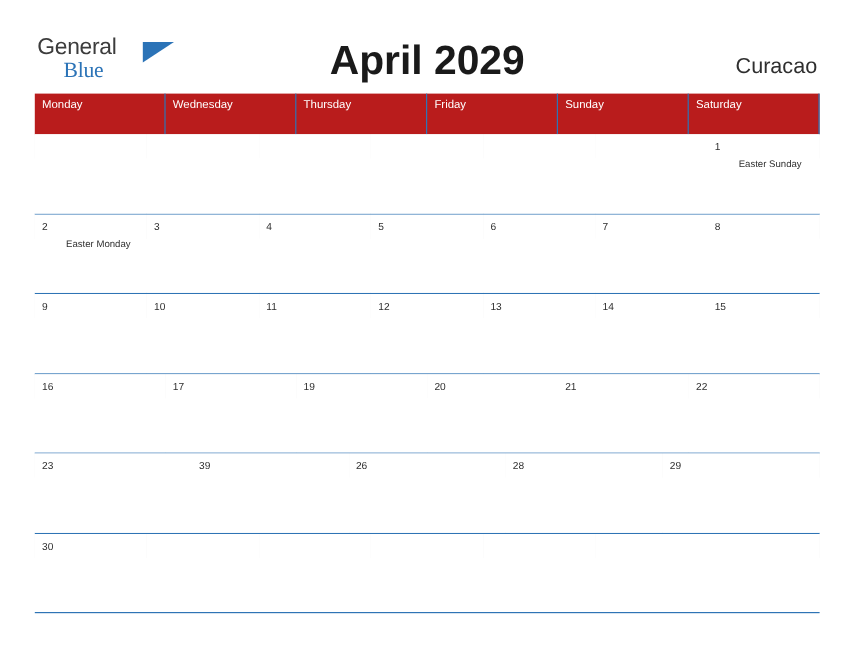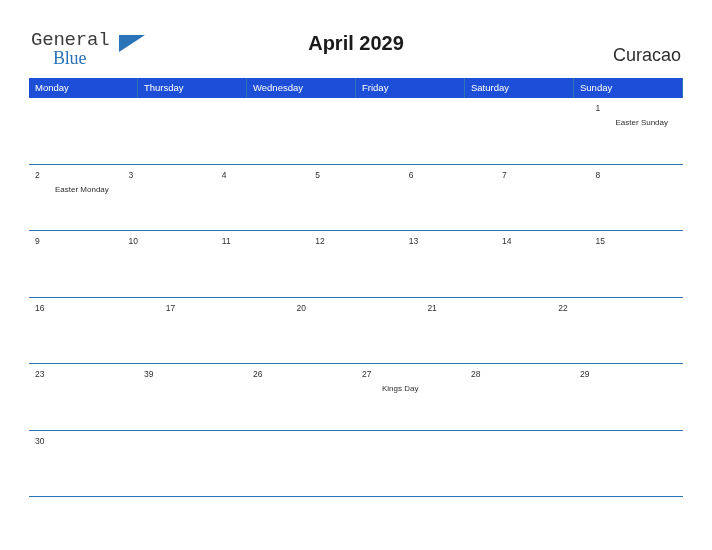"General" .logo-general { font-family: Liberation Mono, monospace -> Liberation Sans, sans-serif }
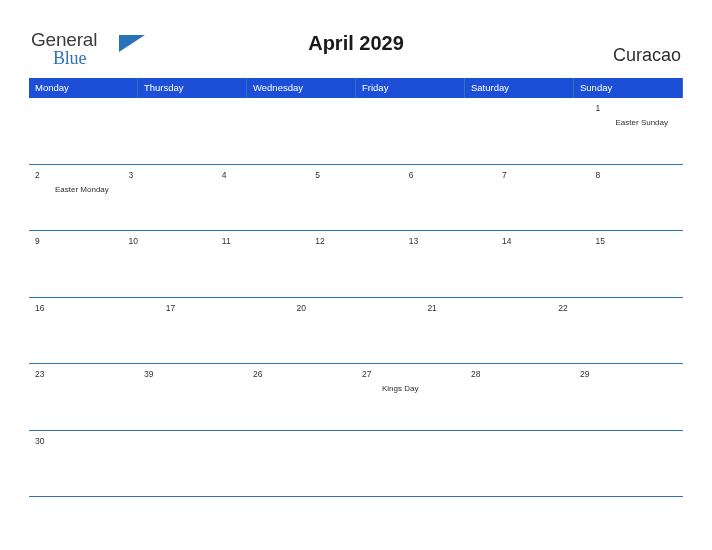"April 2029" .title { font-size: 20px -> 34px }
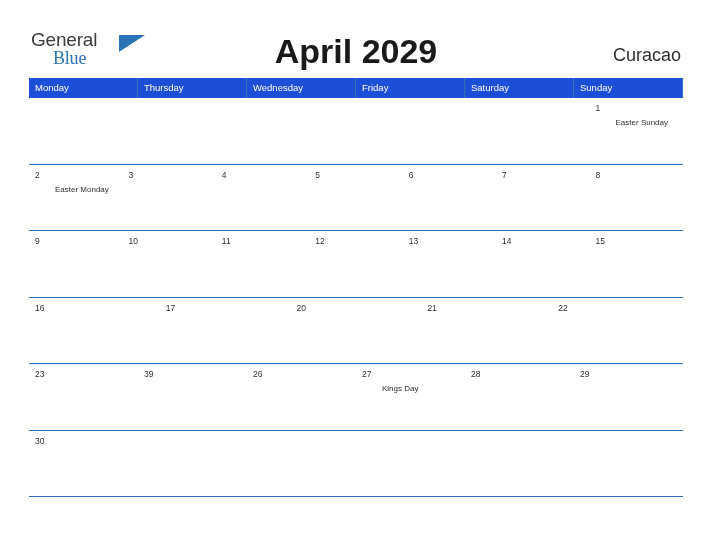"Monday" .weekdays { background: #1d4ed8 -> #b91c1c; height: 20px -> 34px }
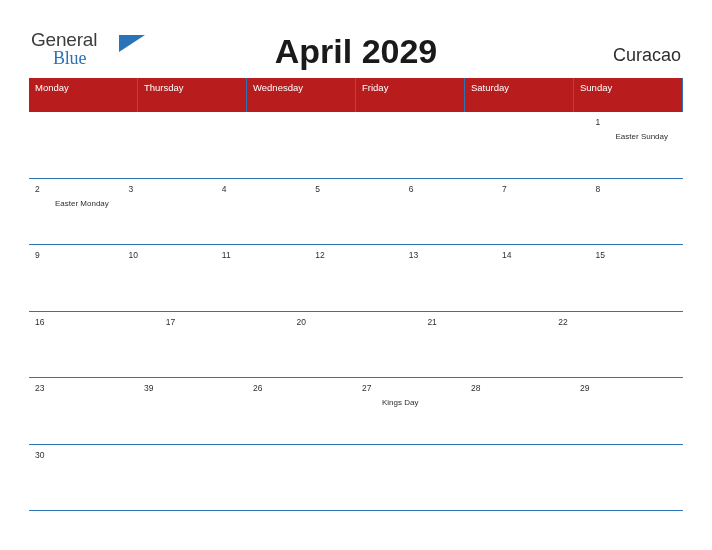"Thursday" div.weekday { order: before "Wednesday" -> after "Wednesday" }
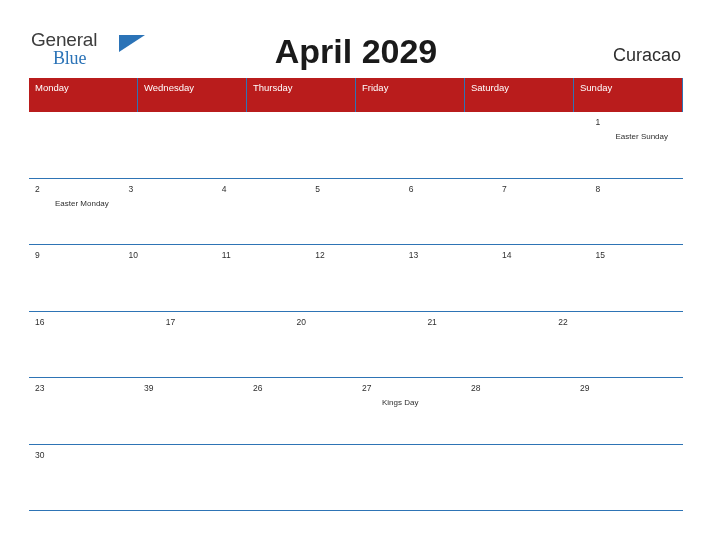"Saturday" div.weekday { order: before "Sunday" -> after "Sunday" }
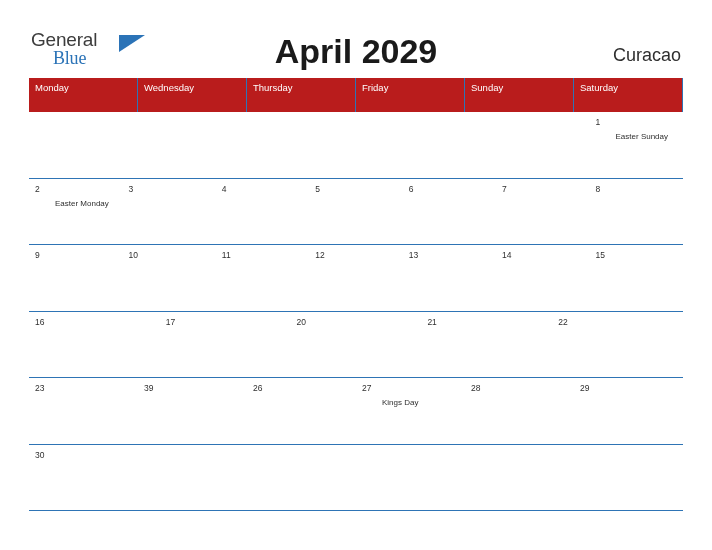"19" div.day { html: none -> <div> <span>19</span> <span></span> </div> }
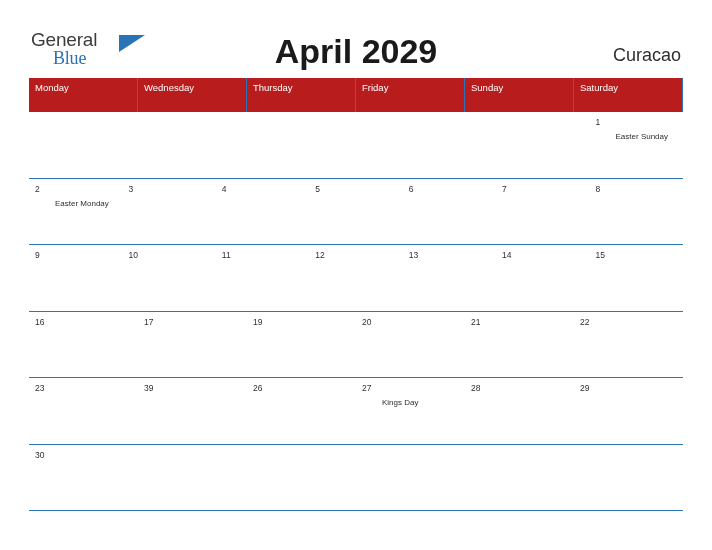"27" div.day { html: <div> <span>27</span> <span>Kings Day</span> </div> -> none }
